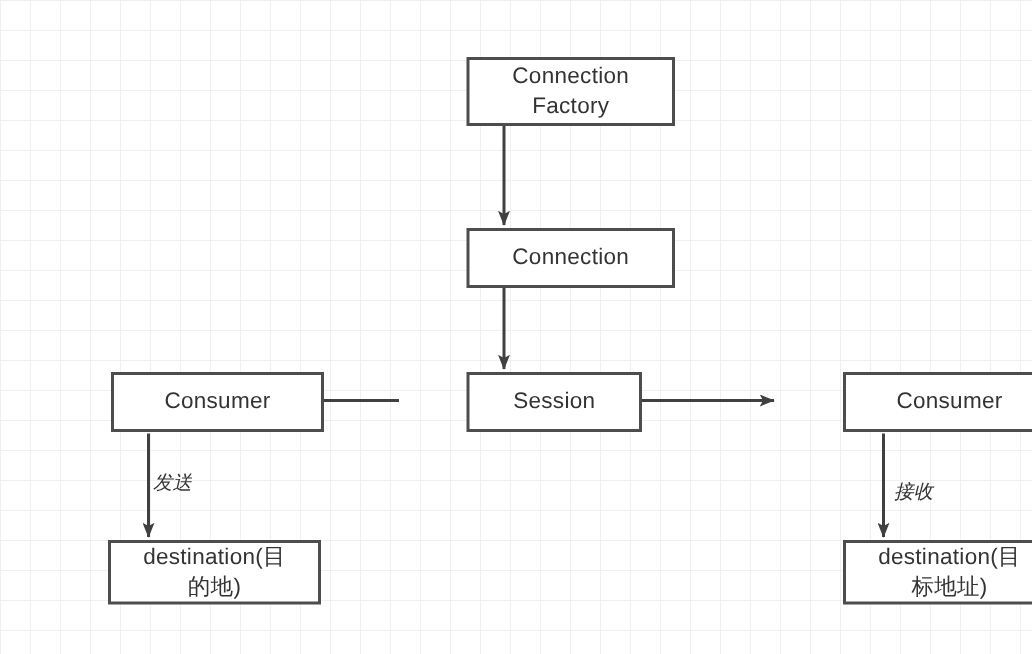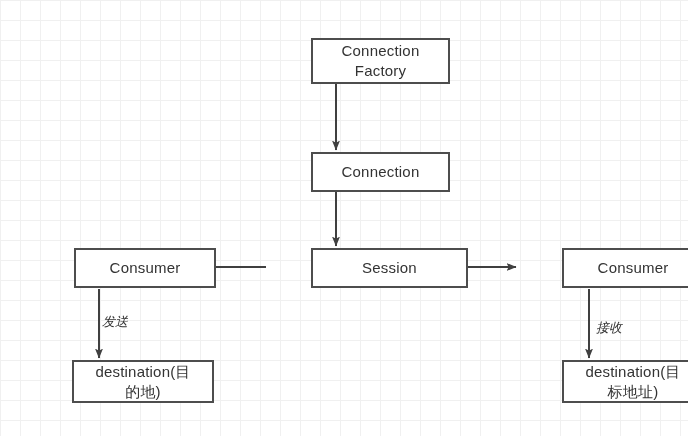"Session" #node-session { width: 157px -> 117px }
